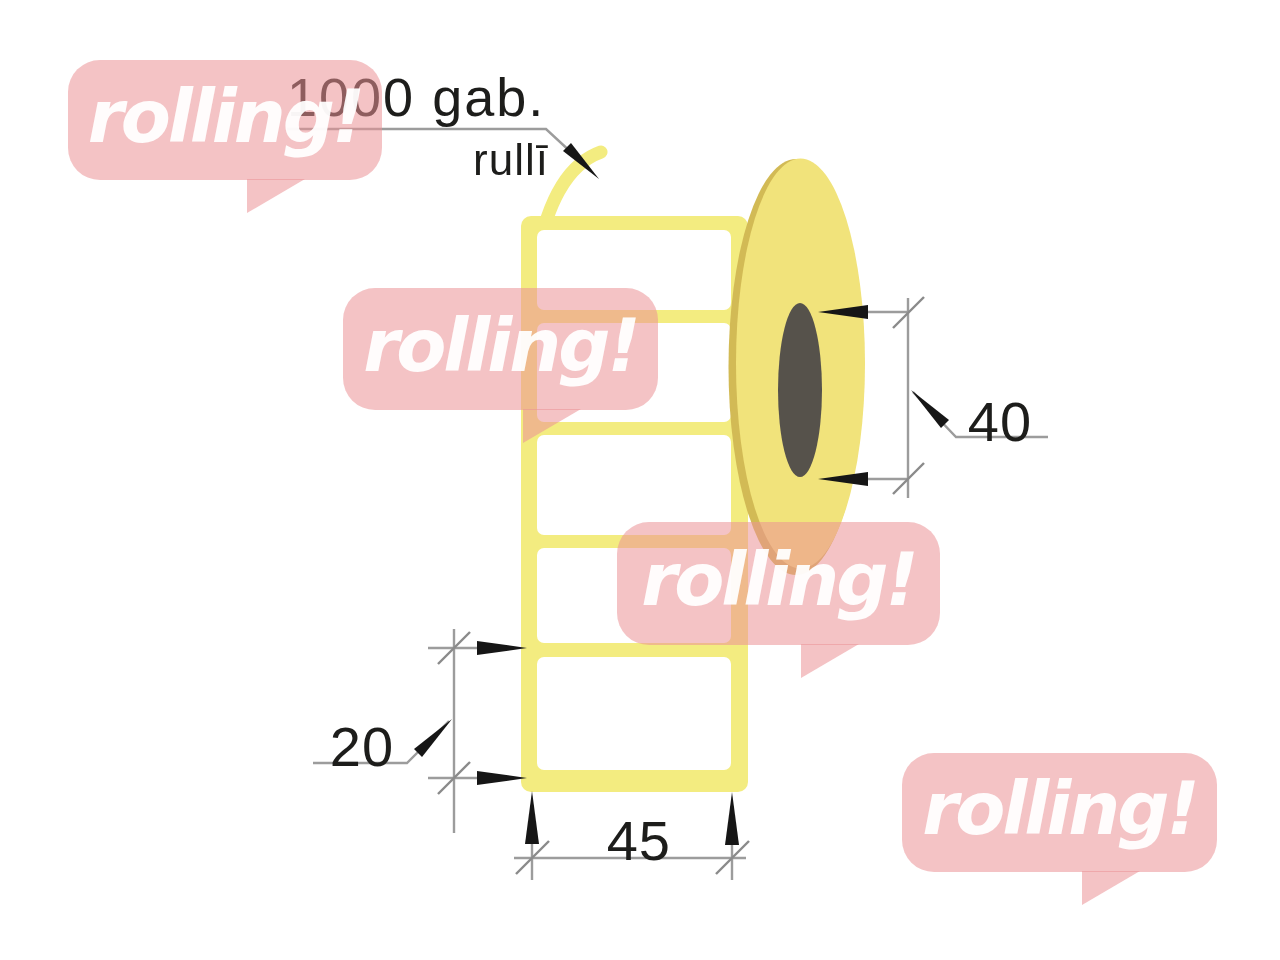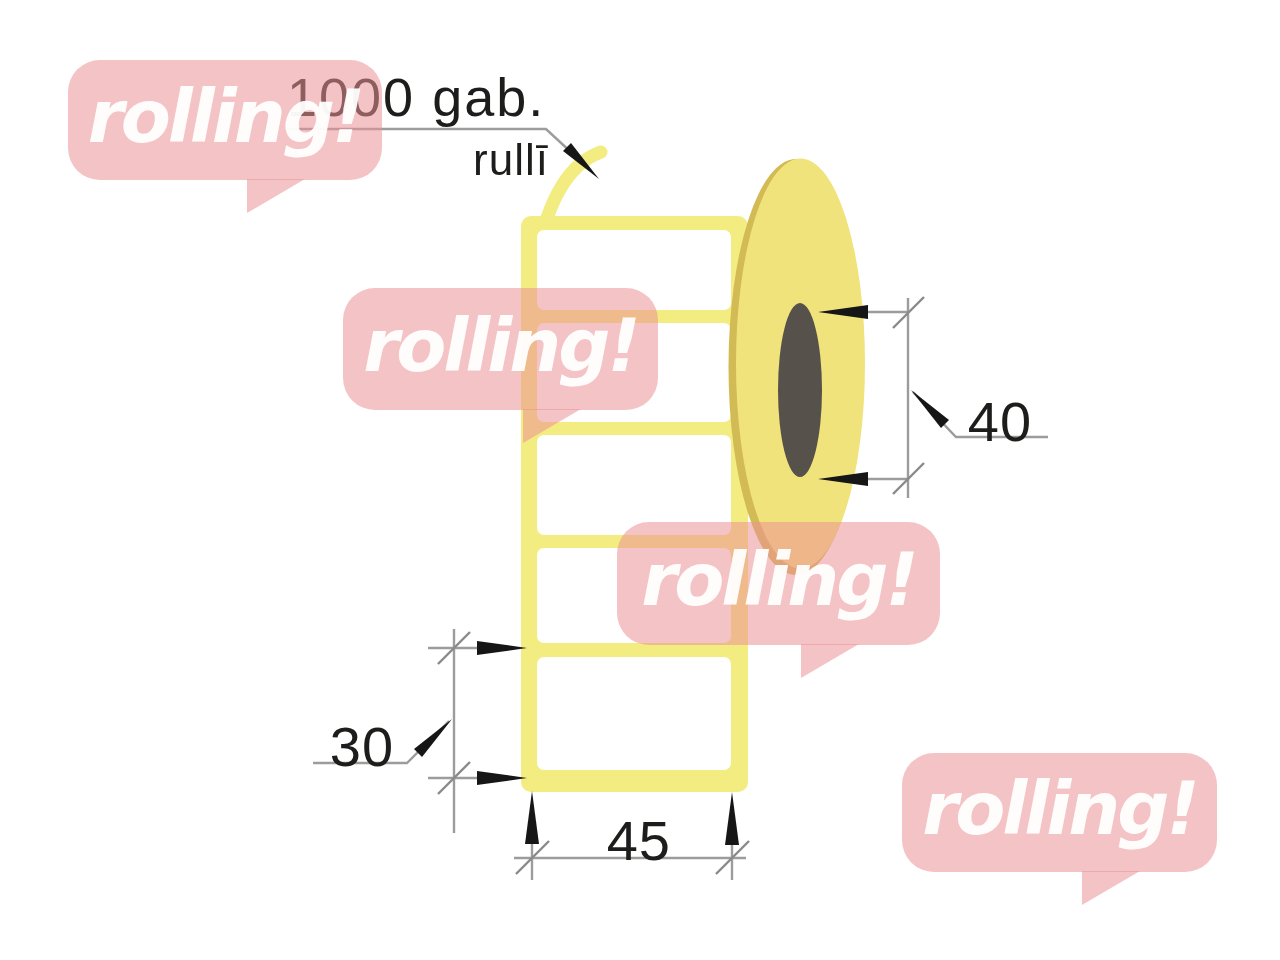"30" div.dim-text { text: 30 -> 20 }
